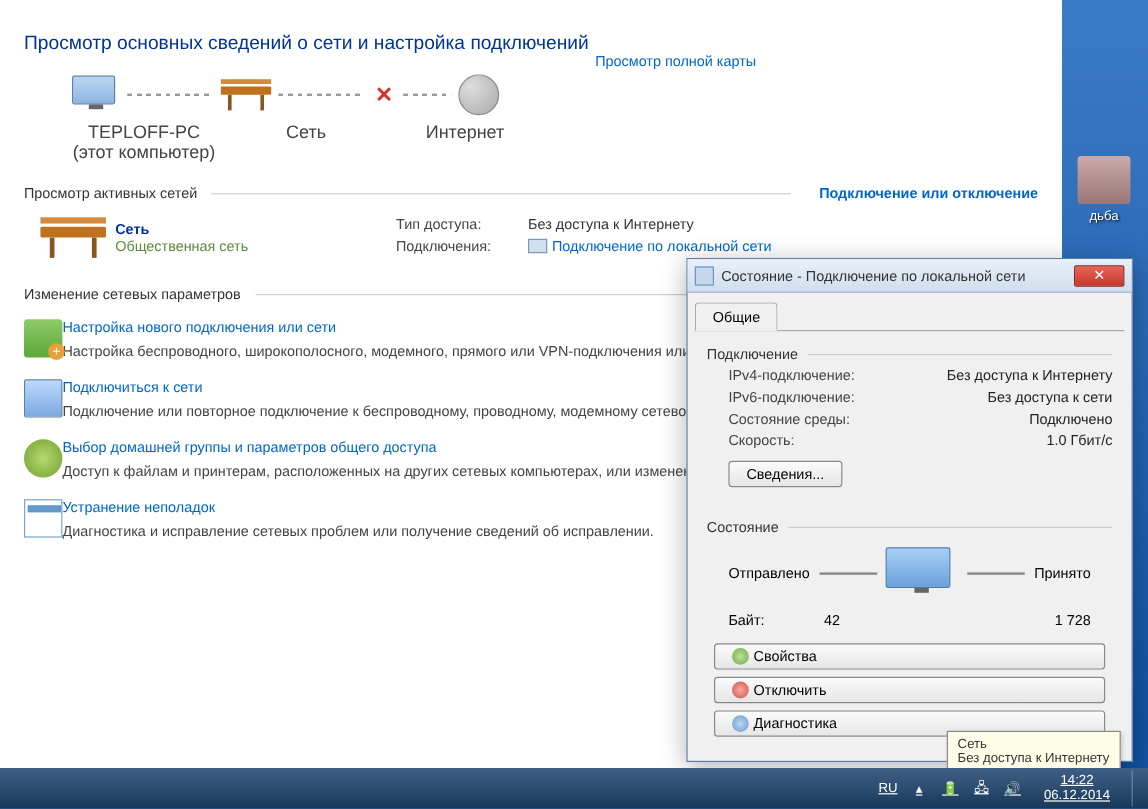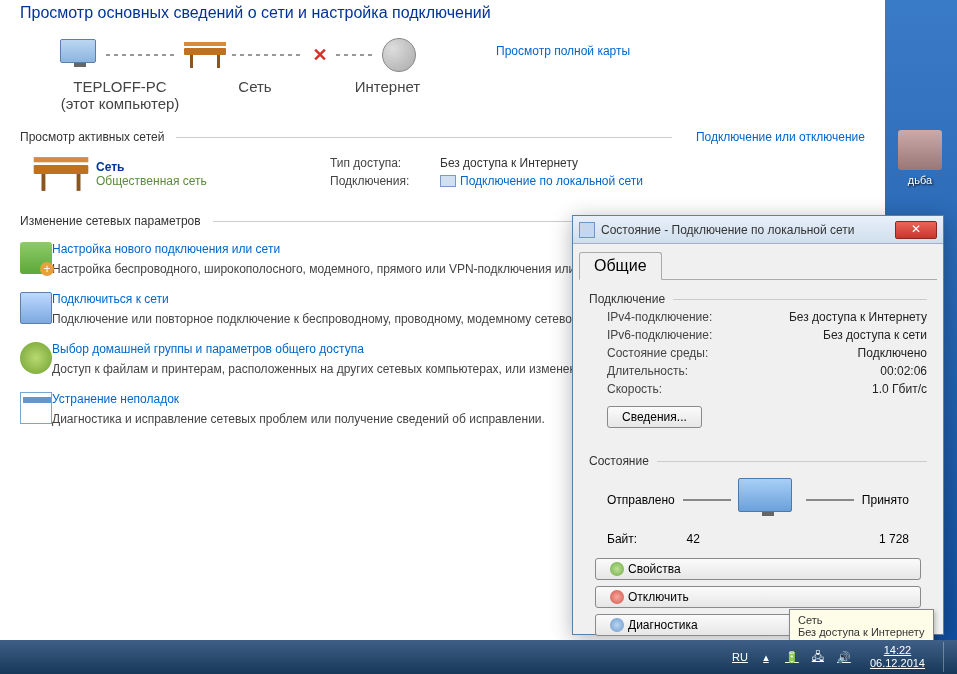"Просмотр основных сведений о сети" .main-content { padding: 4px 20px -> 28px 20px }
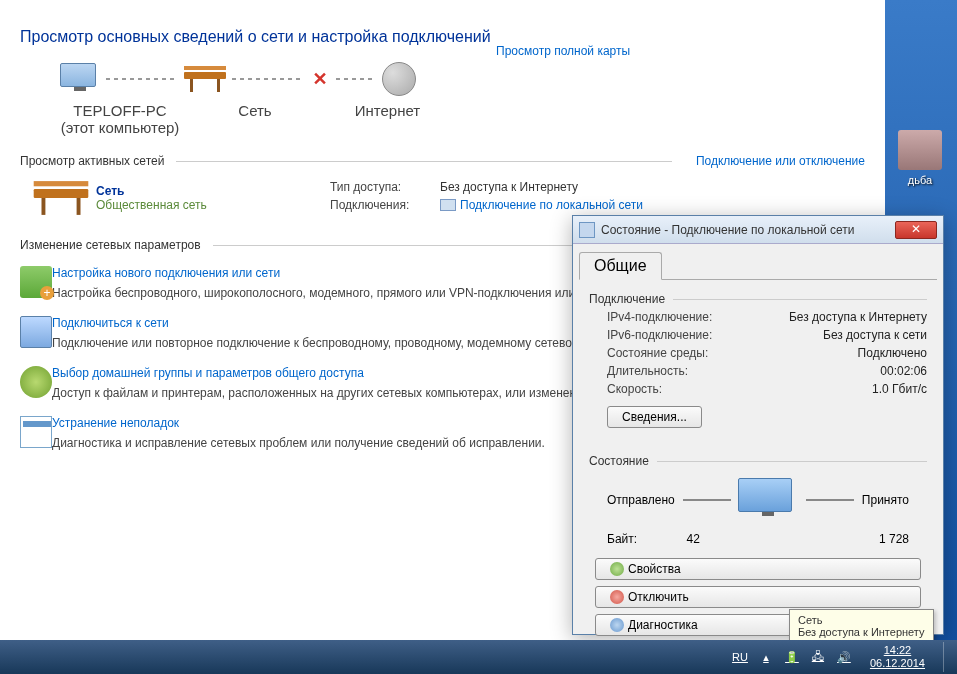"Подключение или отключение" .connect-link { font-weight: none -> bold }
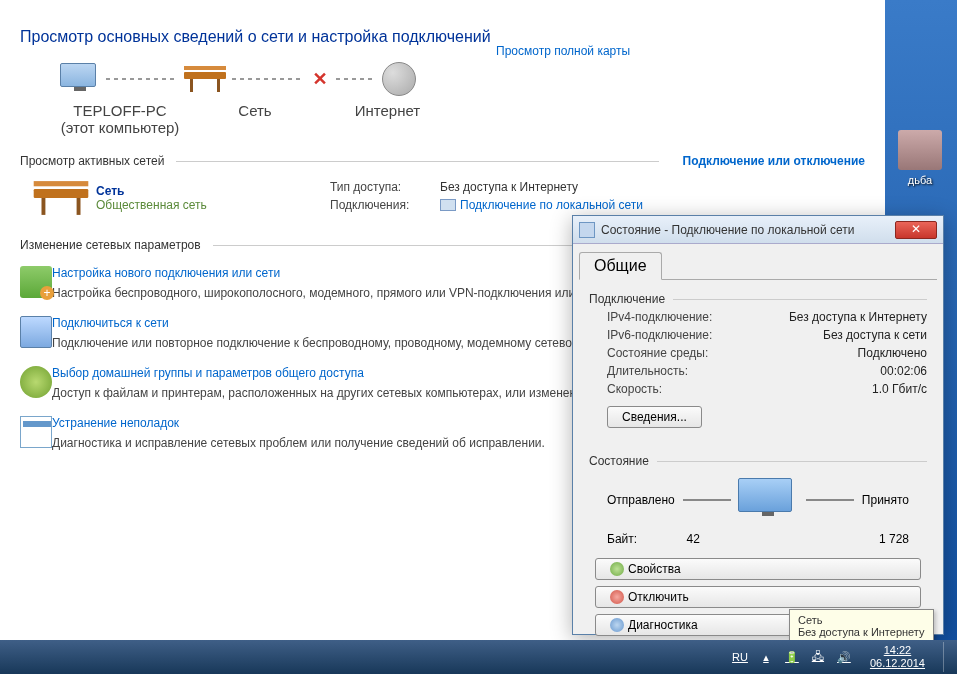"Общие" .tab { font-size: 16px -> 12px }
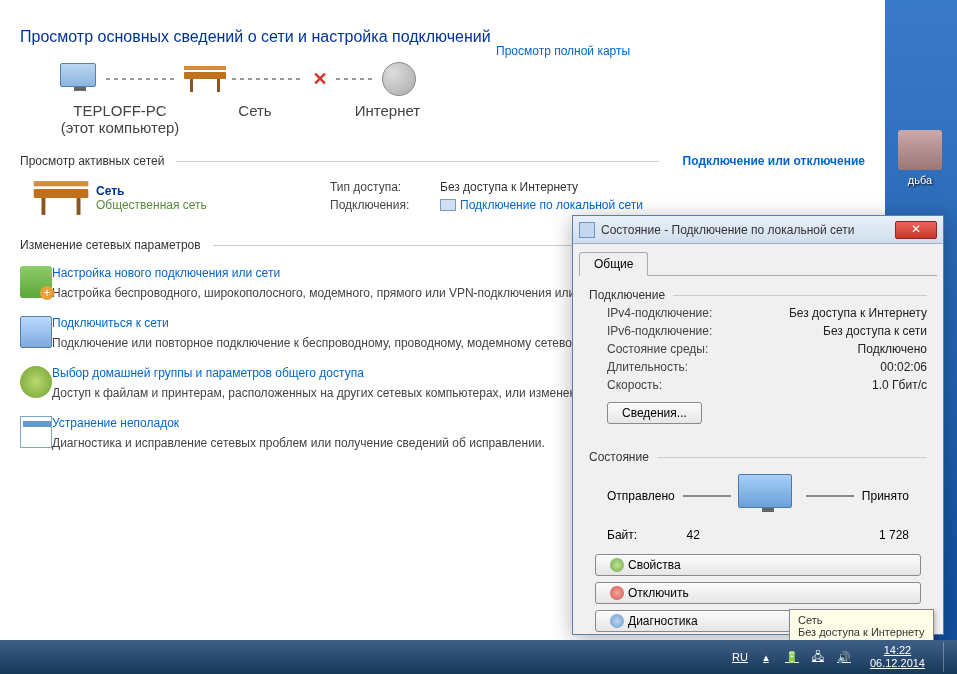"Длительность:" div.fs-row { html: <div> <span>Длительность:</span> <span>00:02:06</span> </div> -> none }
